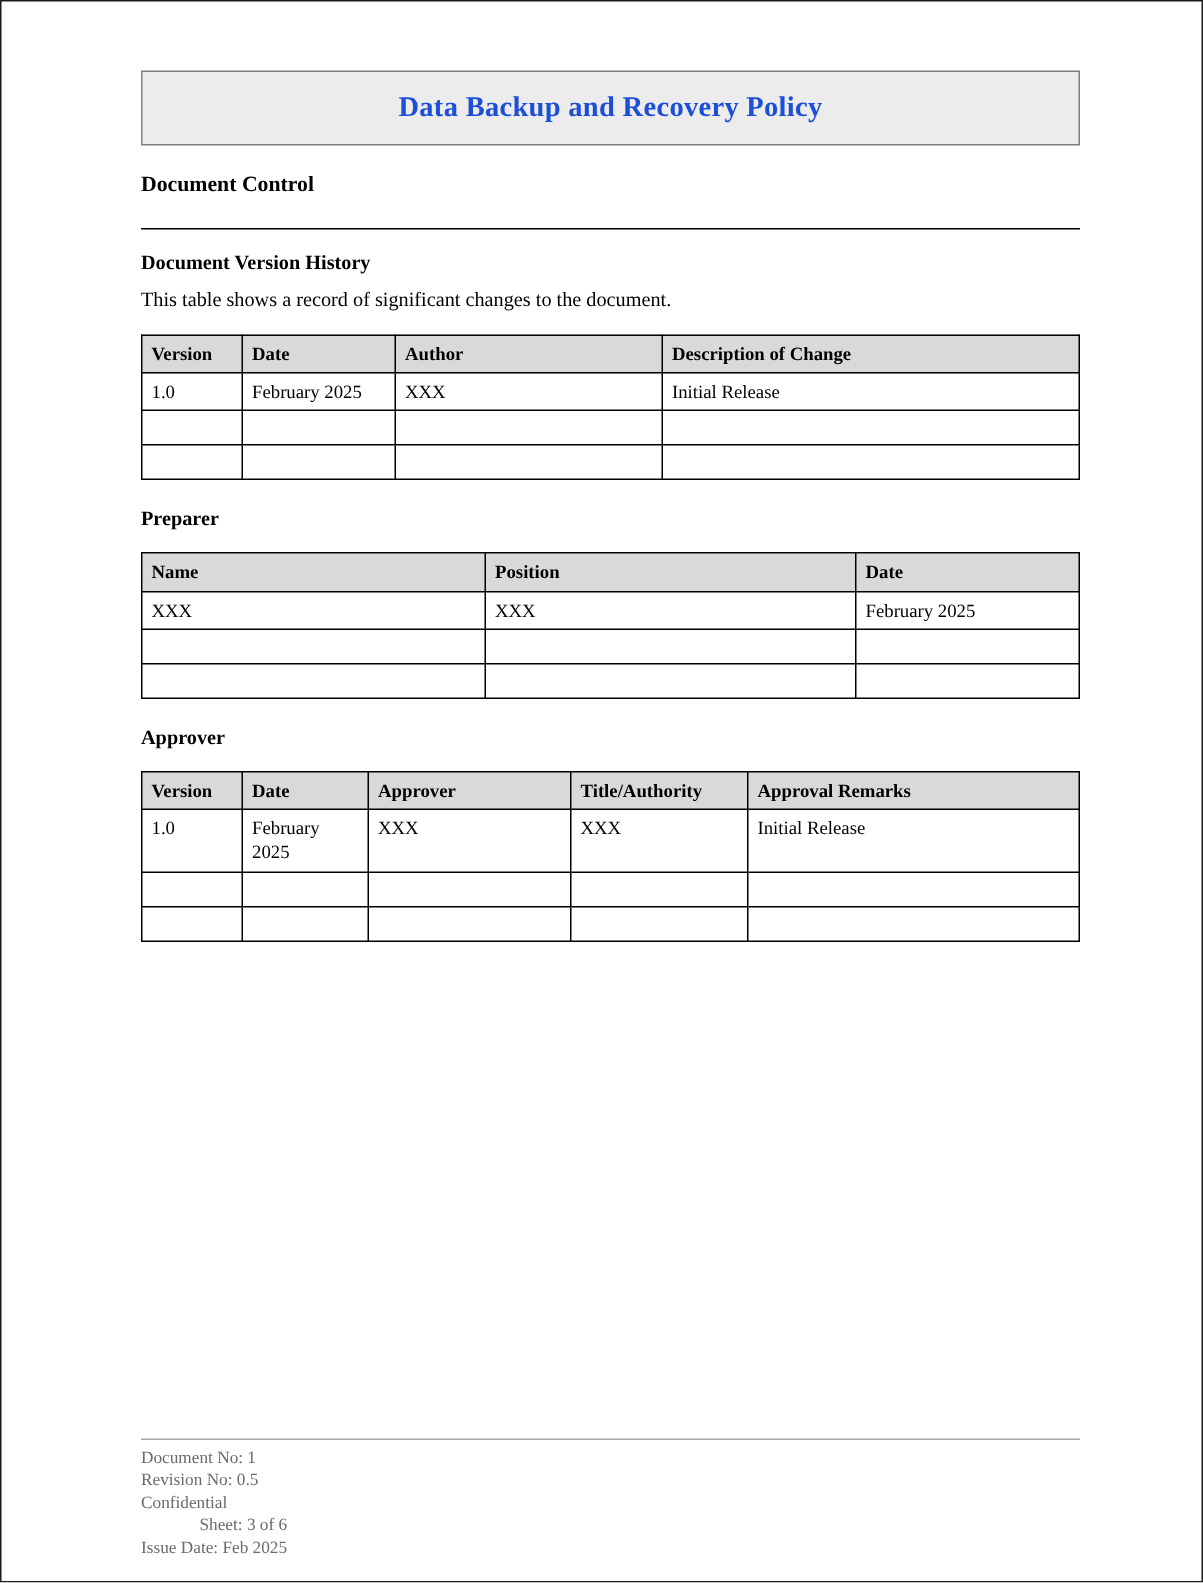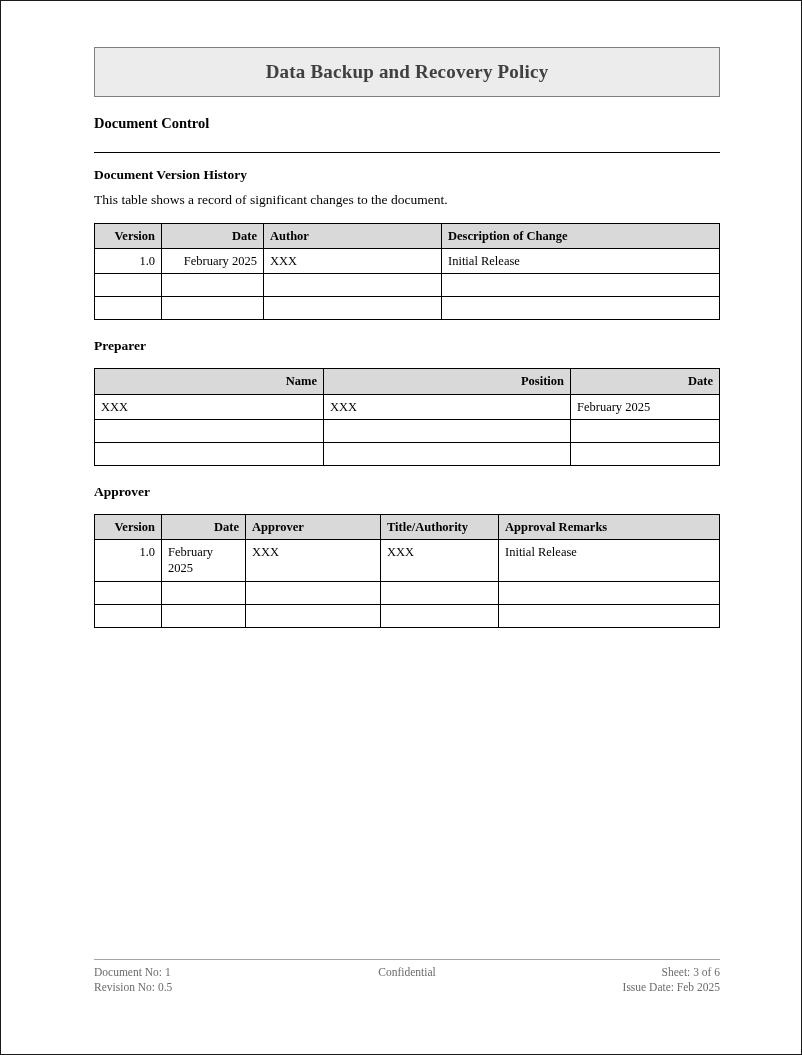"Data Backup and Recovery Policy" .title-text { color: #404040 -> #1d4ed8 }
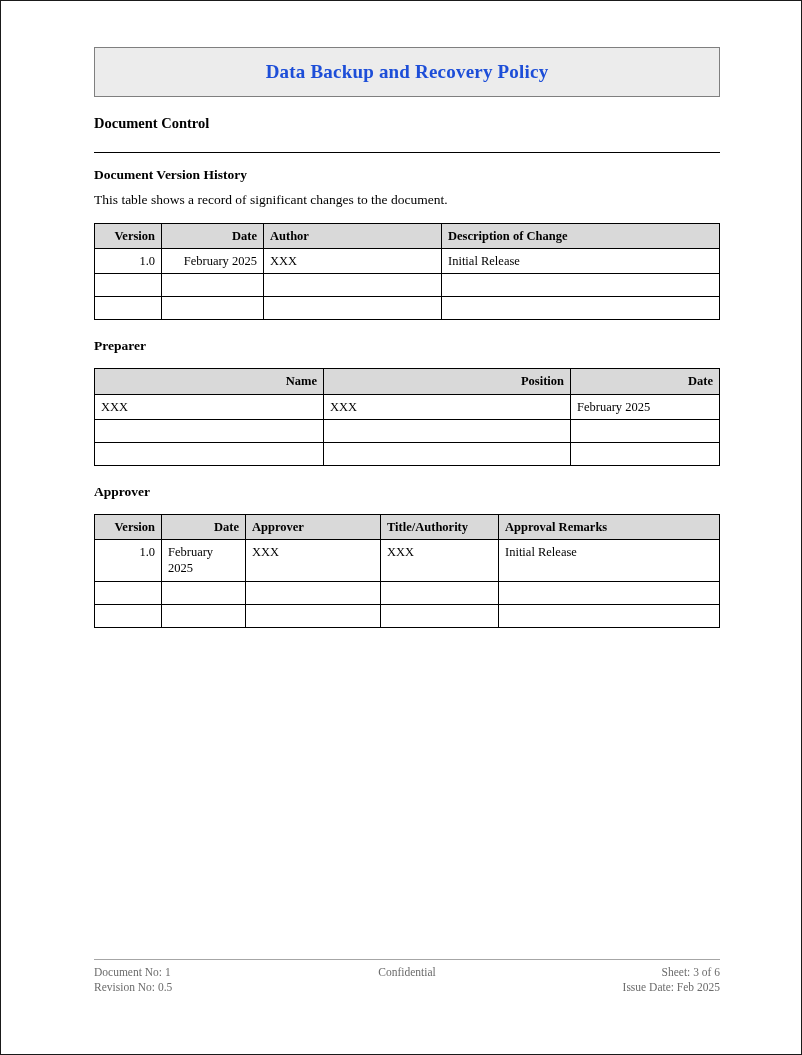"Version" .ta-c { text-align: right -> left }
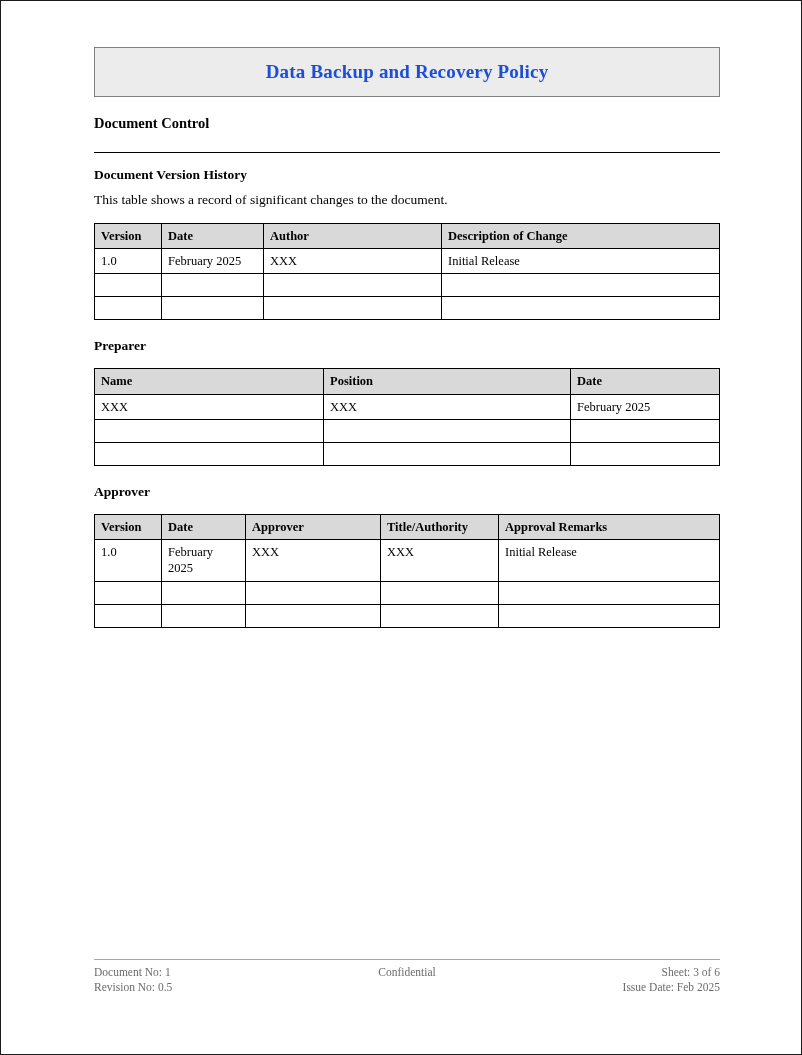"Document No: 1" .footer-row { flex-direction: none -> column }
